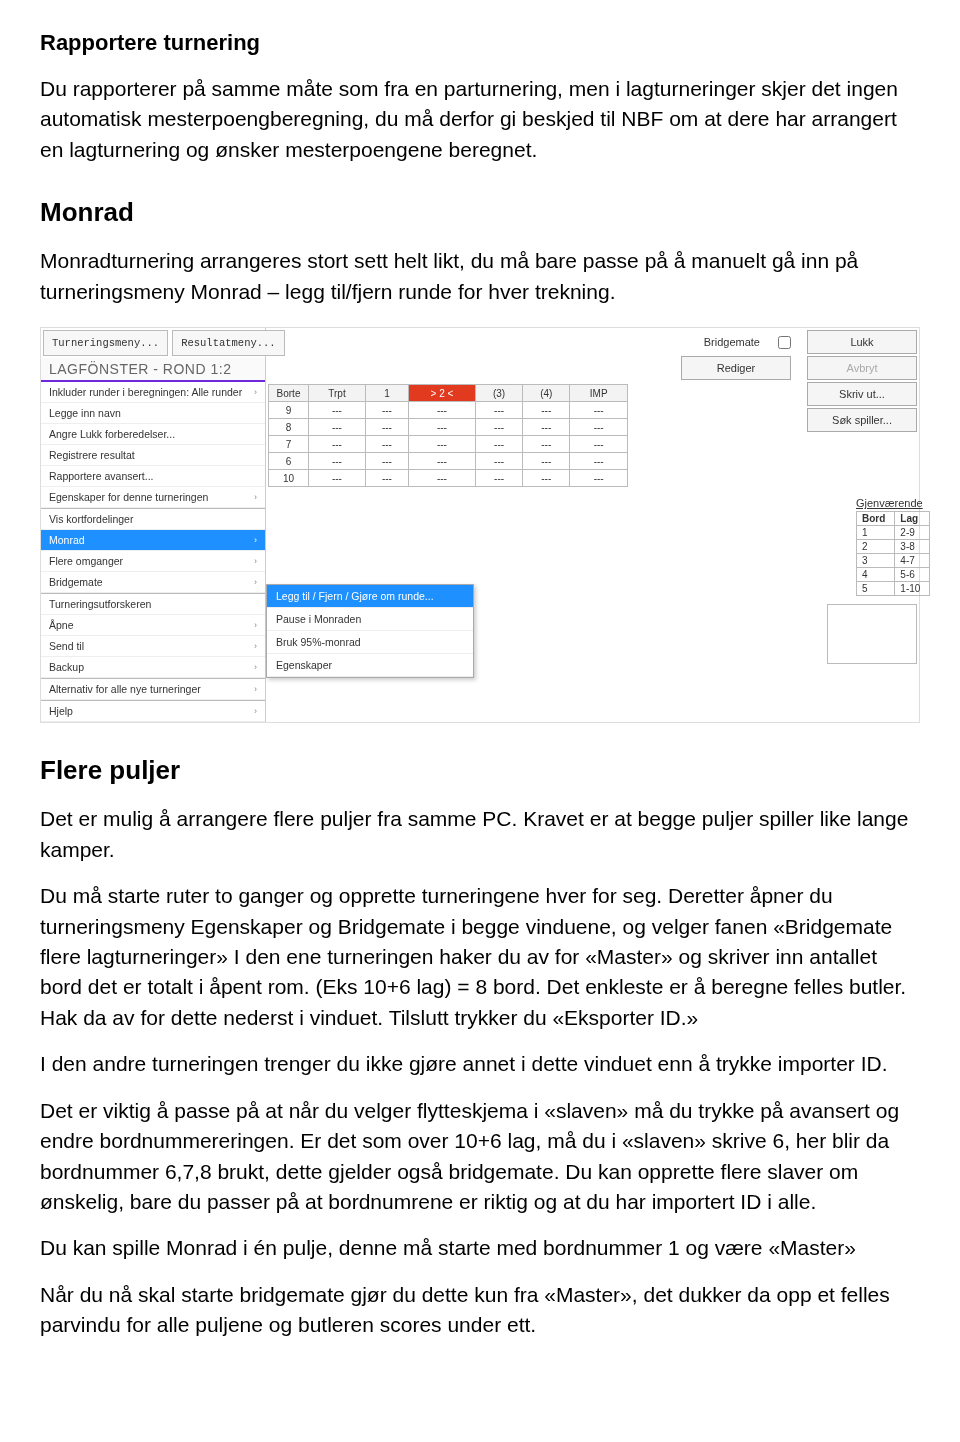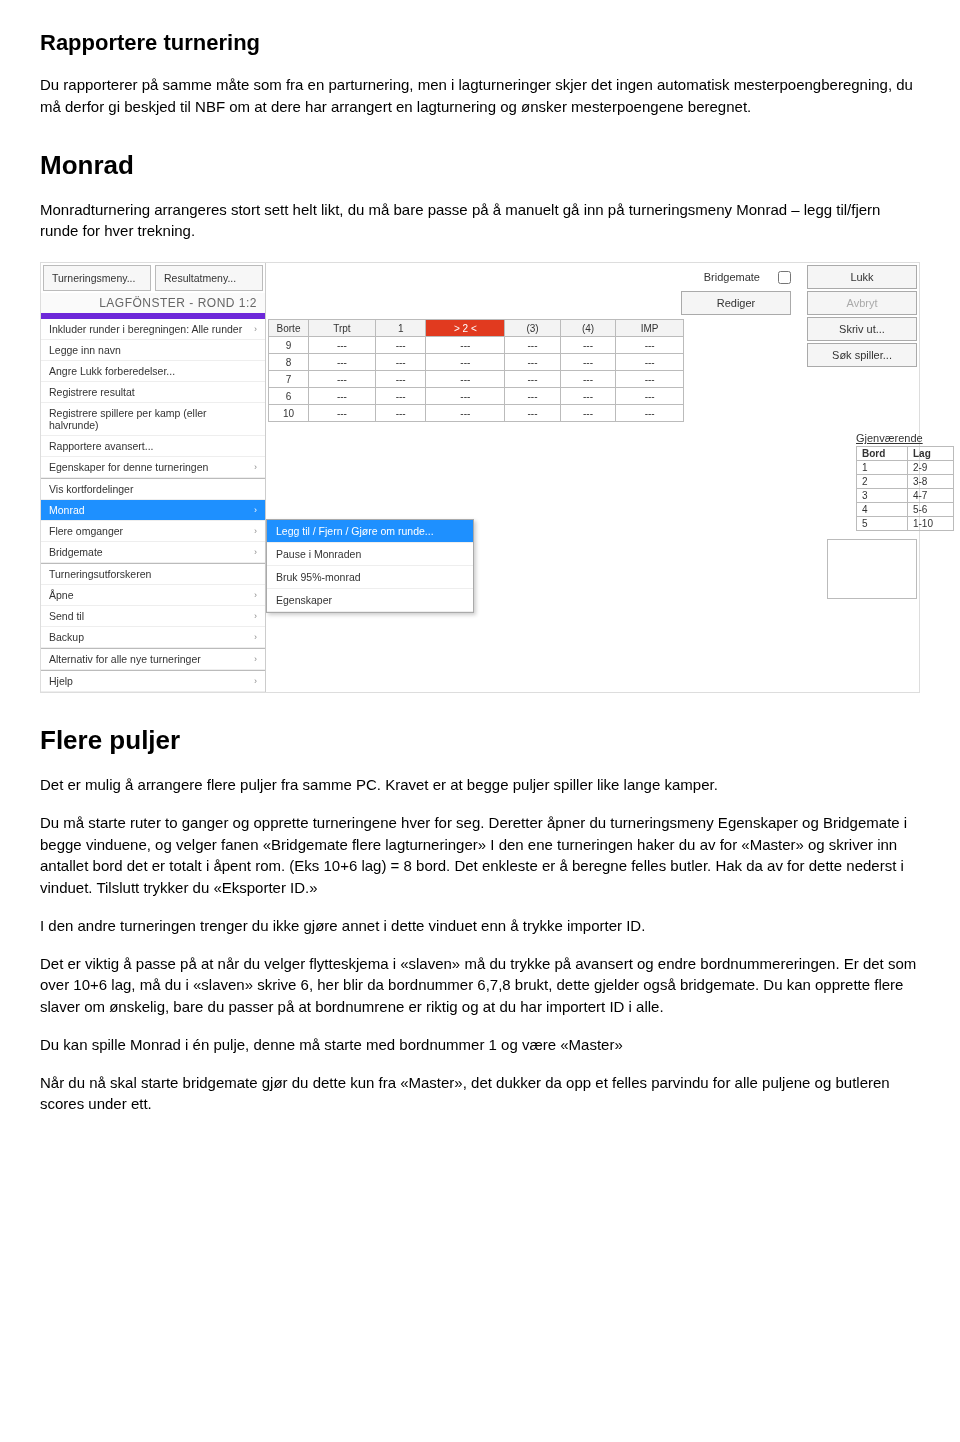"Du rapporterer på samme måte" p { font-size: 15px -> 21px }
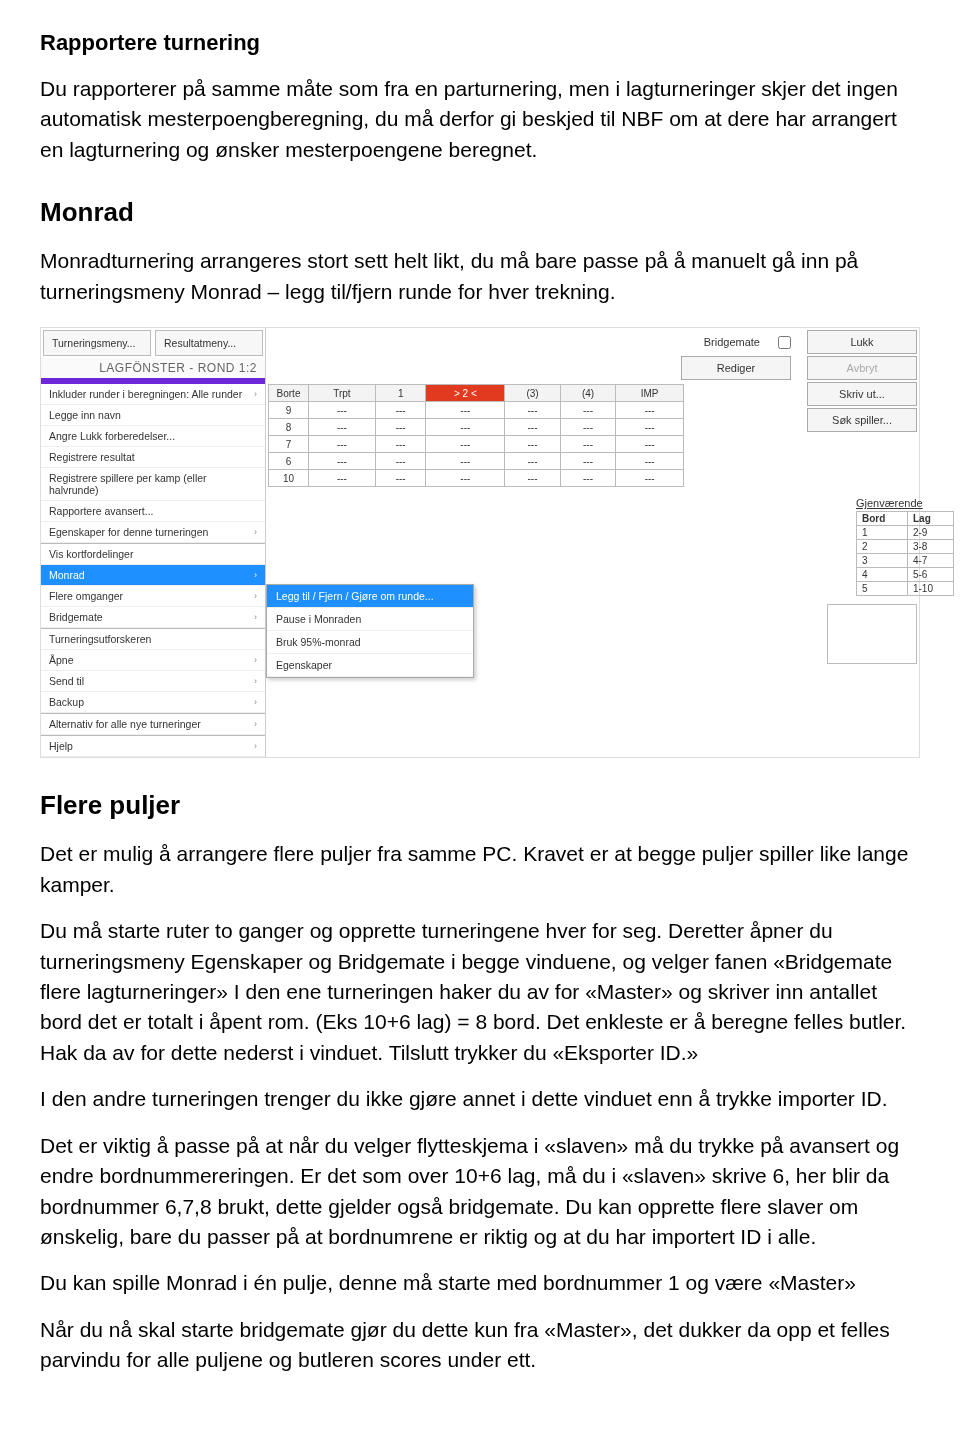"Turneringsmeny..." .ss-menu-top-buttons div { font-family: none -> Liberation Mono, monospace }
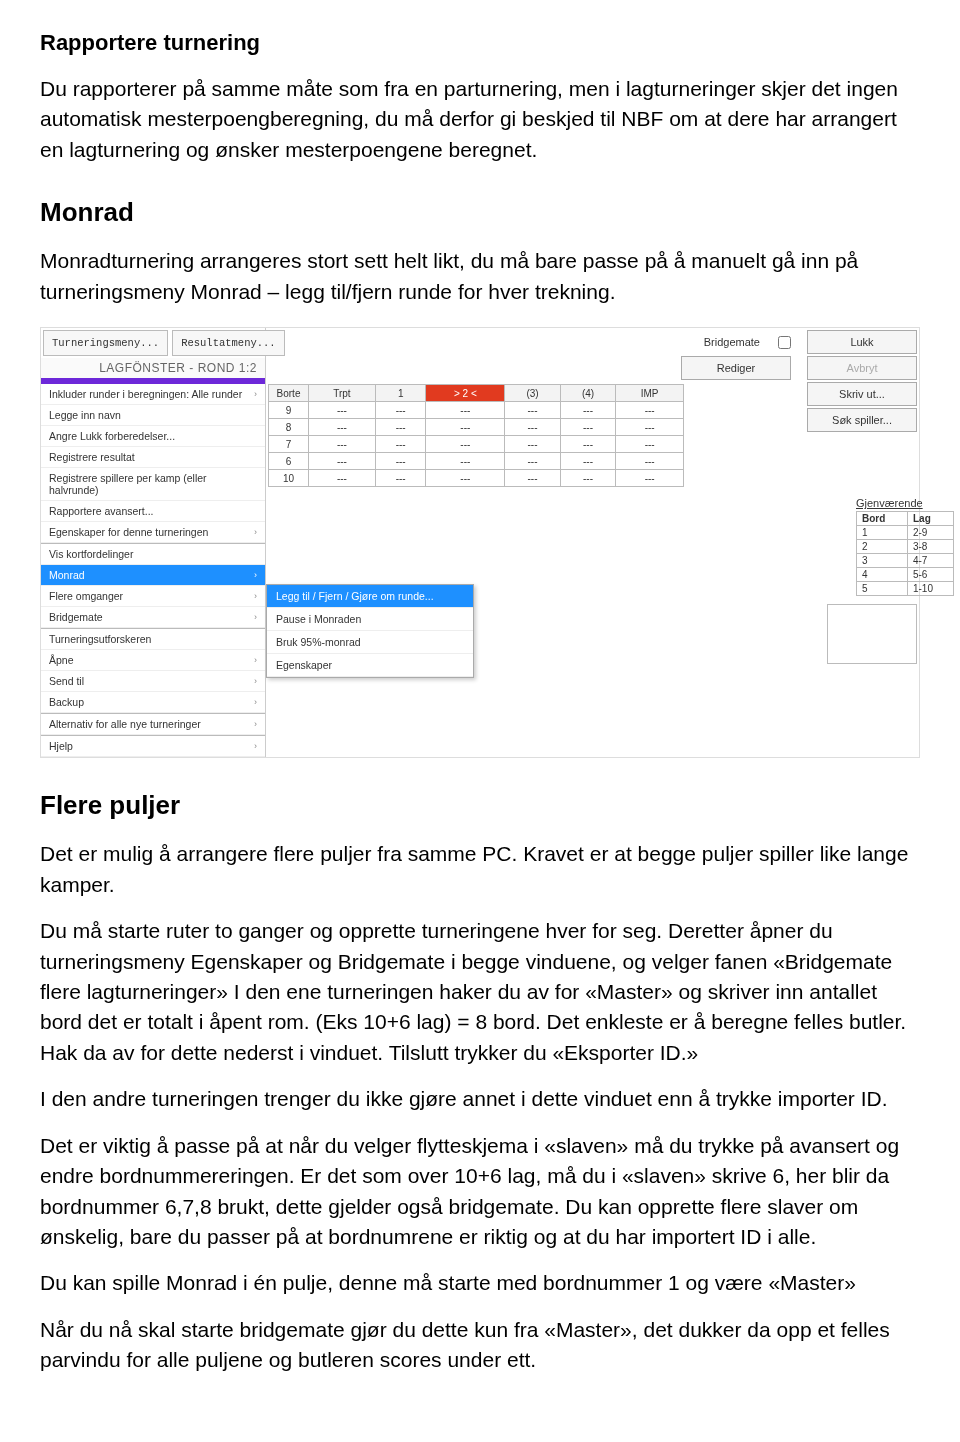"LAGFÖNSTER - ROND 1:2" .ss-window-title { border-bottom: 6px solid #6d28d9 -> 2px solid #6d28d9; font-size: 12px -> 14px; text-align: right -> none }
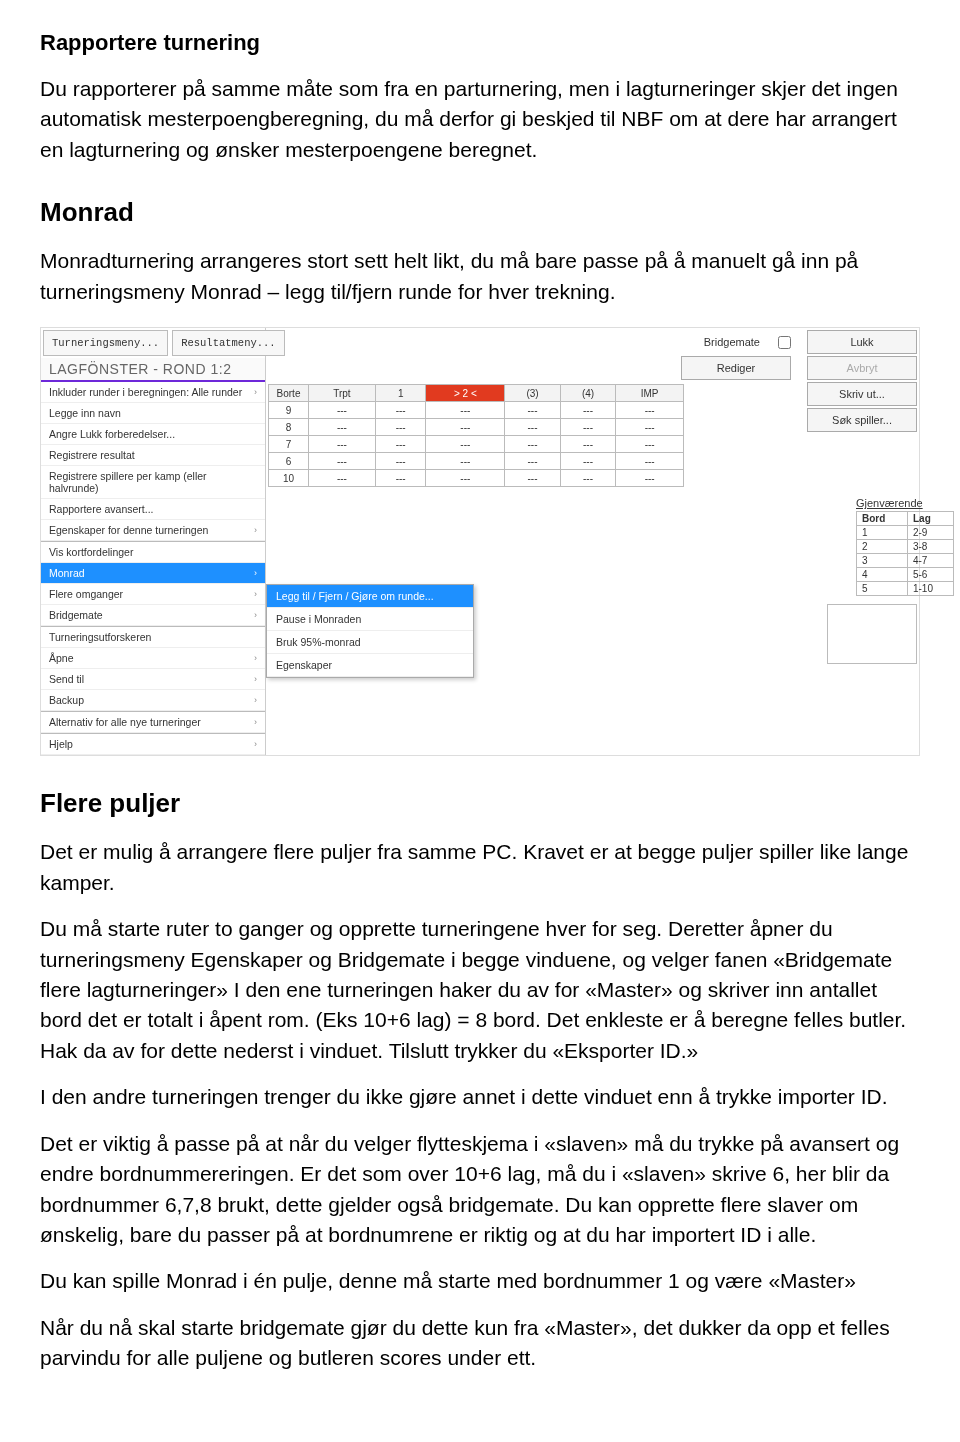"Borte" .ss-table { width: 416px -> 360px }
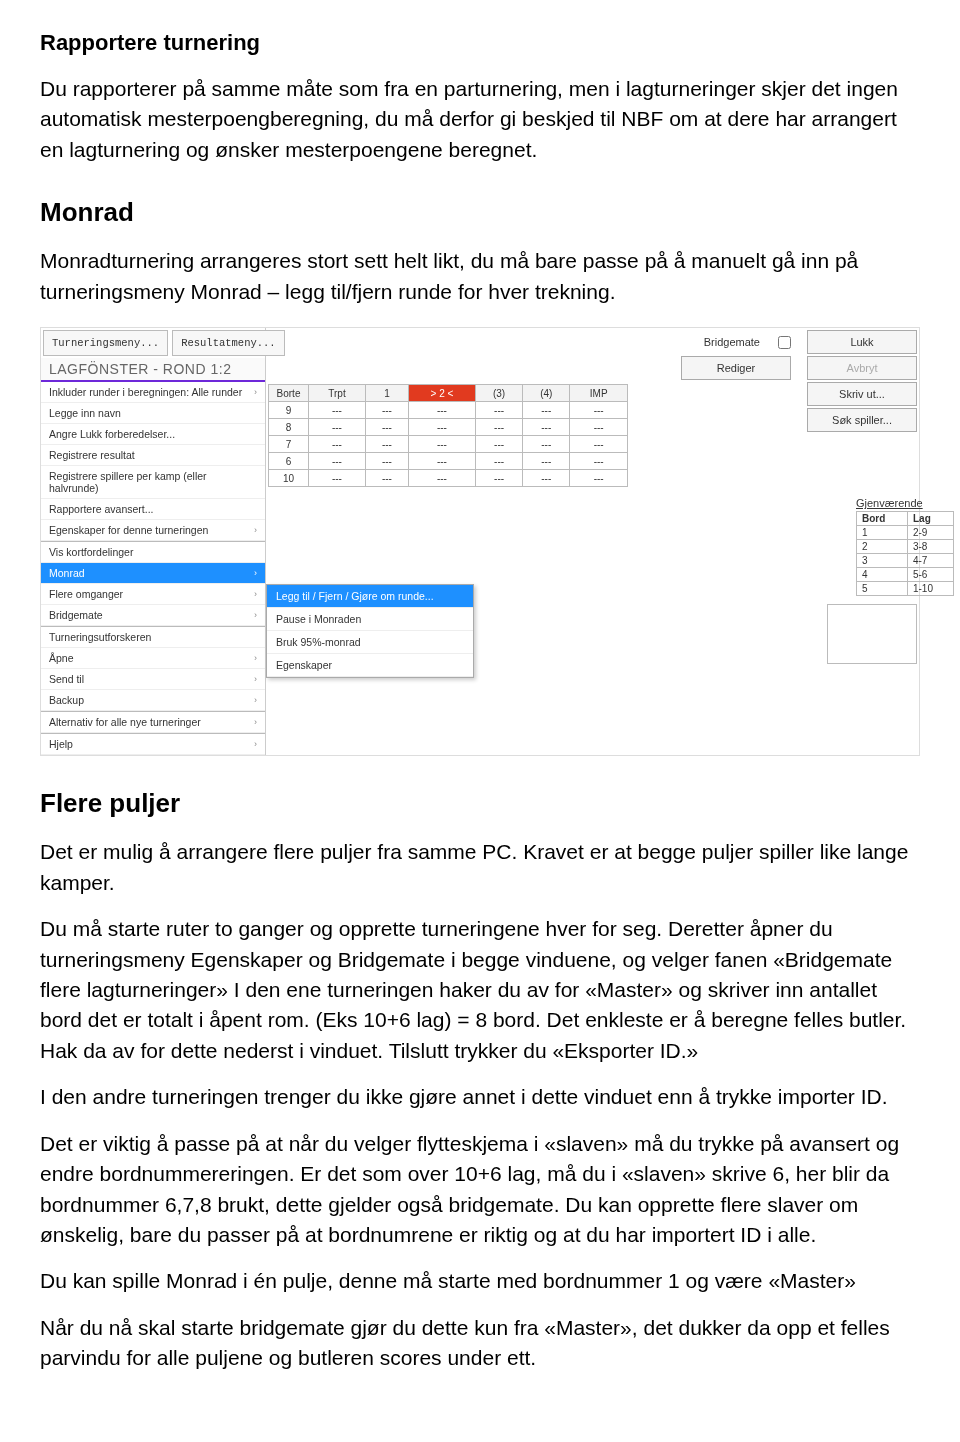"Registrere spillere per kamp (eller" li { html: <li> <span>Registrere spillere per kamp (eller halvrunde)</span> </li> -> none }
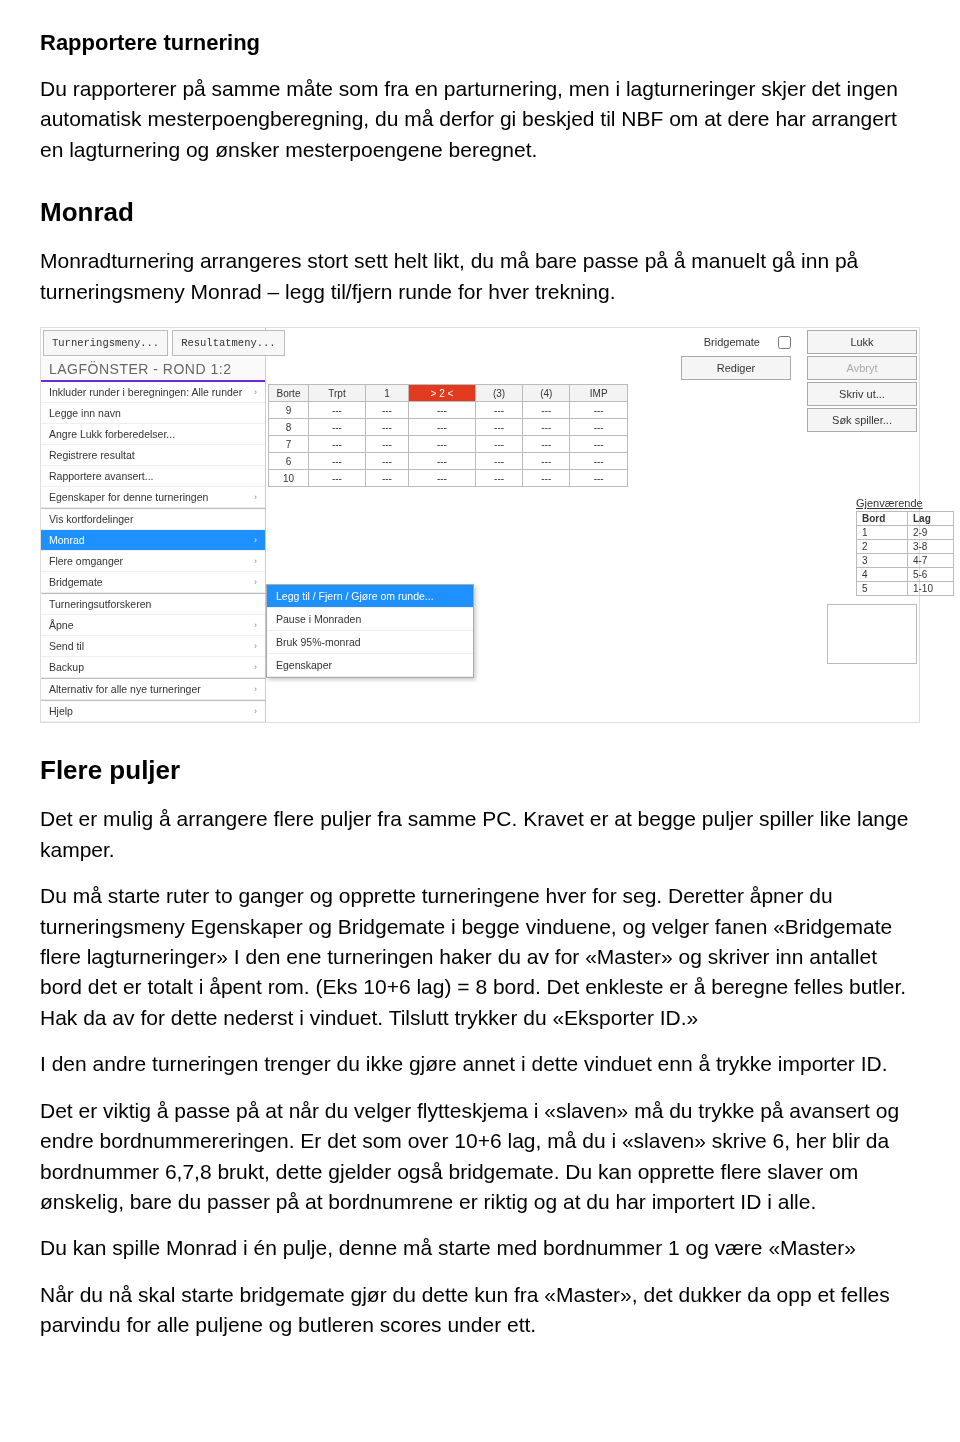"Bord" .ss-remaining table { width: 98px -> 74px }
